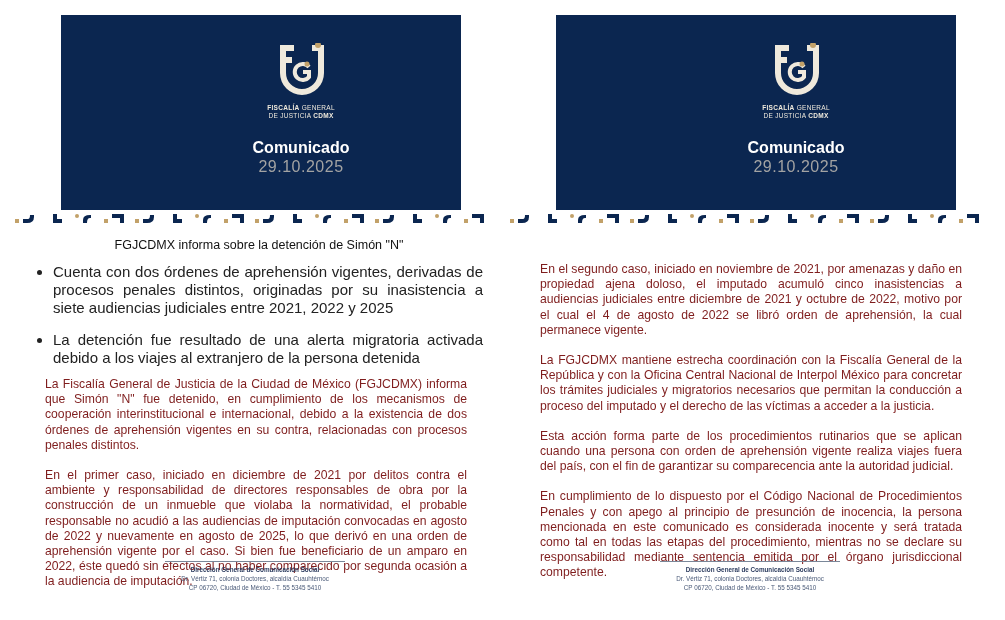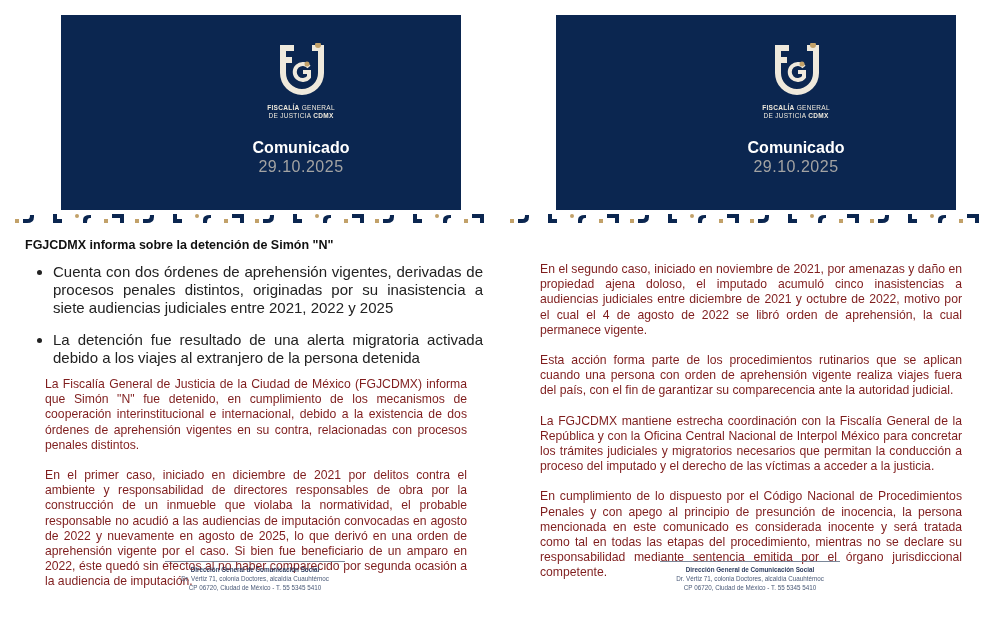"FGJCDMX informa sobre la detención" .headline { font-weight: bold -> normal; left: 10px -> 4px; text-align: none -> center }
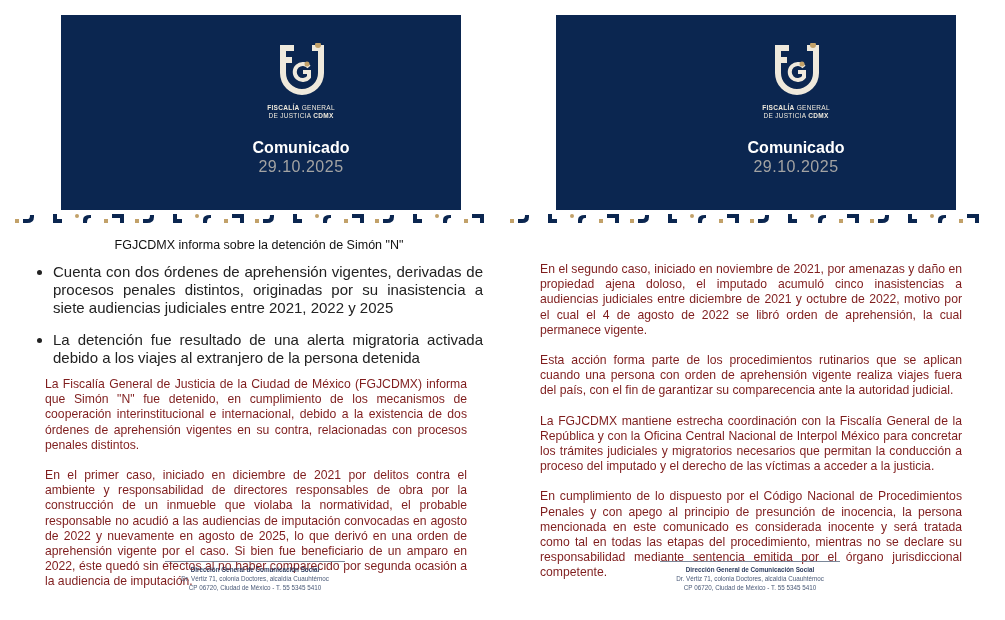"Esta acción forma parte de" p { order: before "La FGJCDMX mantiene estrecha" -> after "La FGJCDMX mantiene estrecha" }
